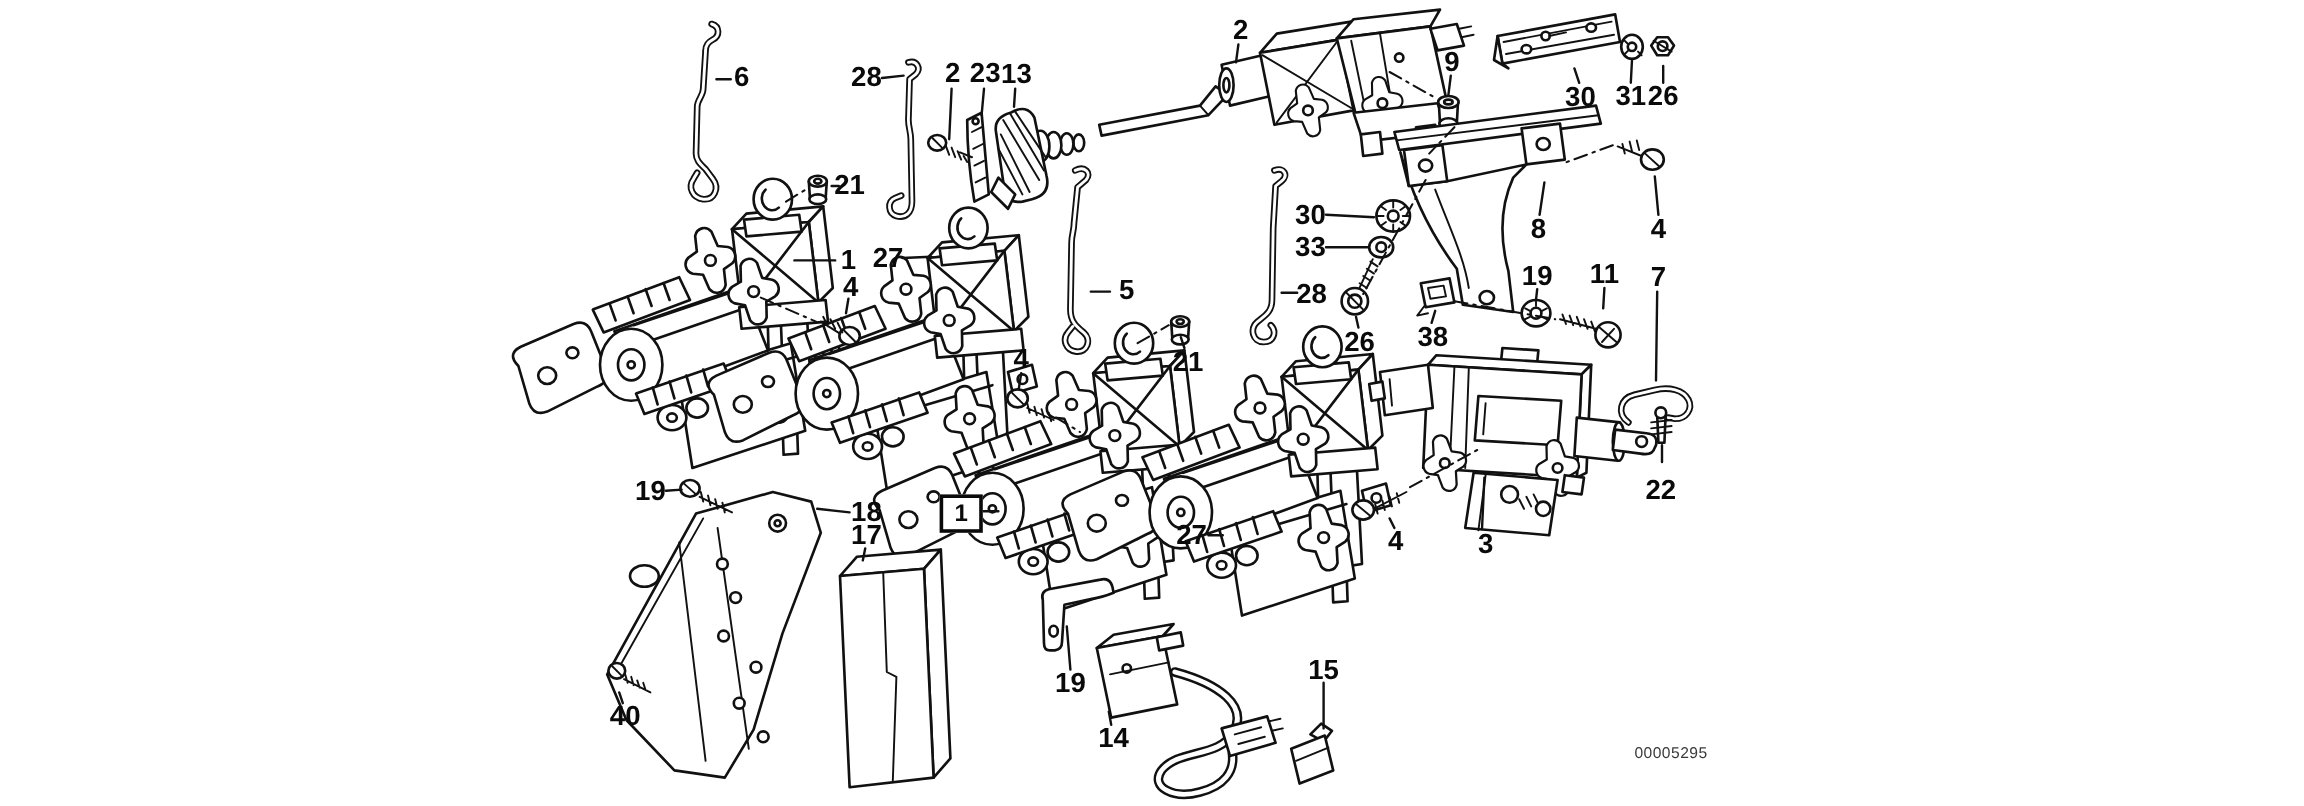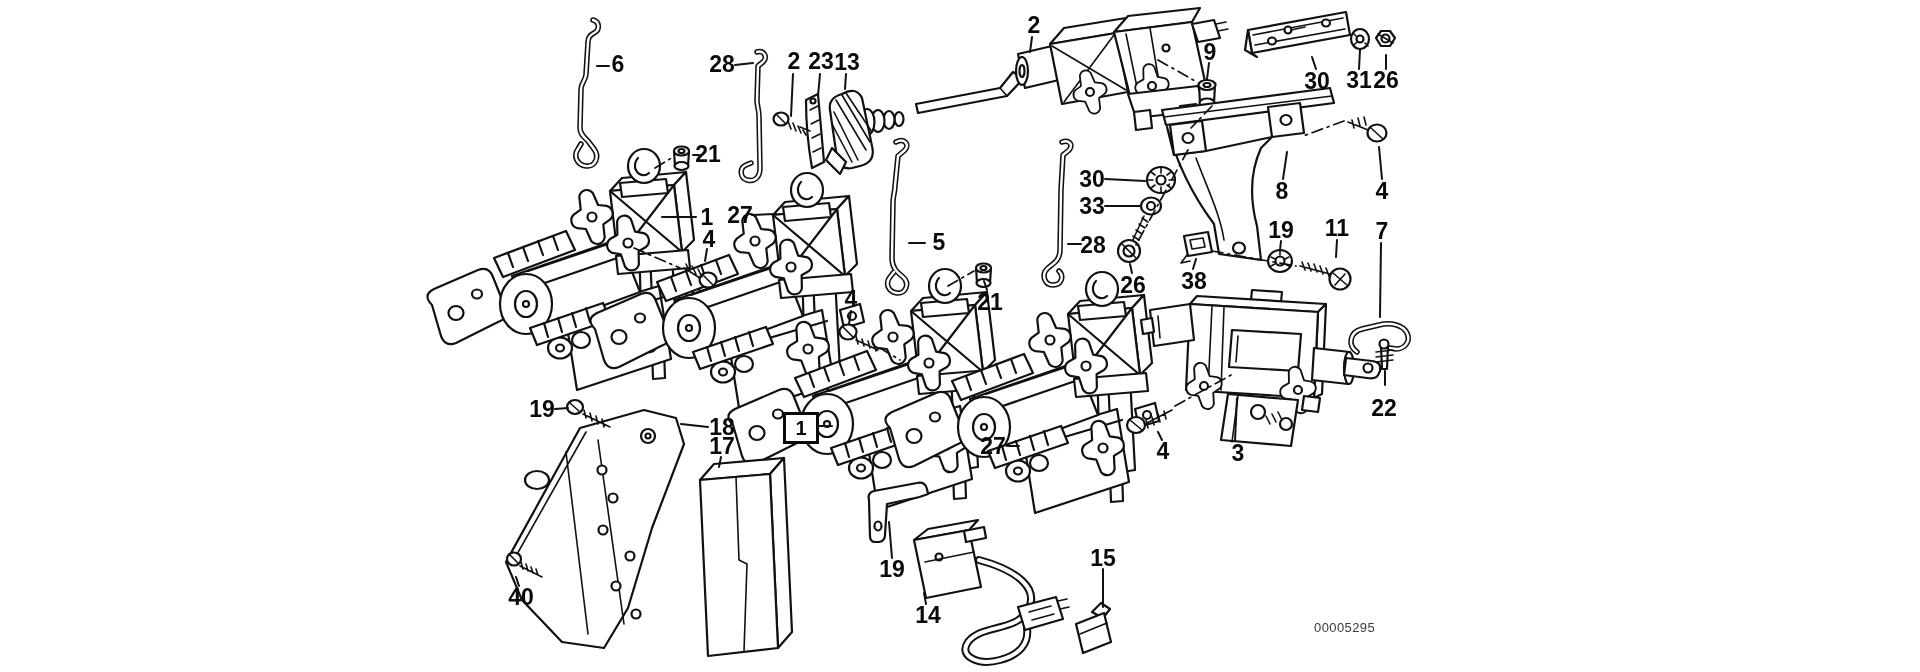"00005295" .pn { margin-left: none -> 48px }
